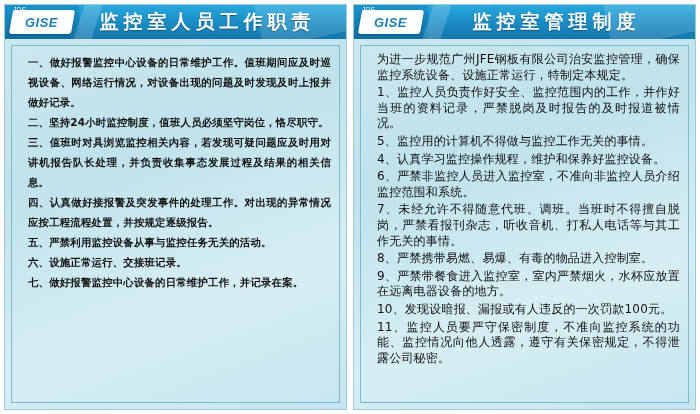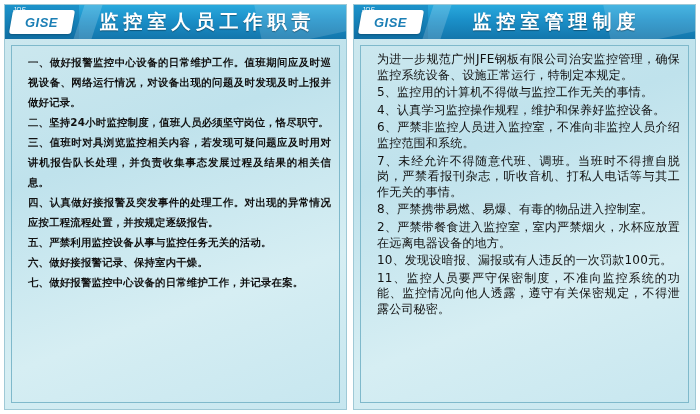"1、监控人员负责作好安全、监控范围内的工作，并作好当班的资料记录，严禁脱岗及时报" p.para { html: none -> <p>1、监控人员负责作好安全、监控范围内的工作，并作好当班的资料记录，严禁脱岗及时报告的及时报道被情况。</p> }
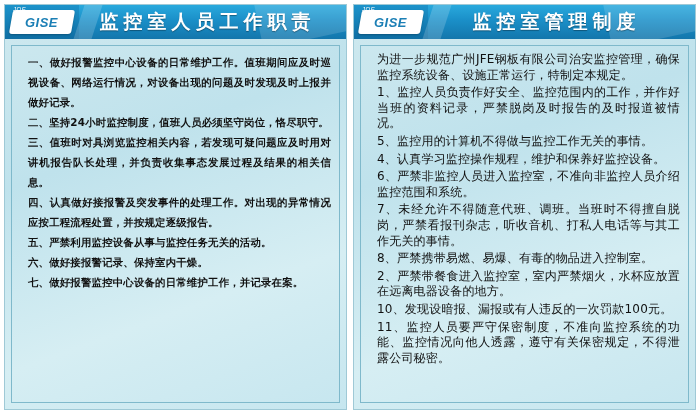"六、做好接报警记录、保持室内干燥。" p.para { text: 做好接报警记录、保持室内干燥 -> 设施正常运行、交接班记录 }
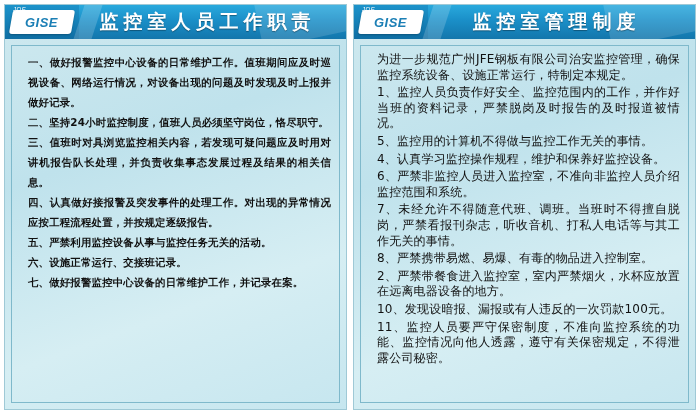"2、严禁带餐食进入监控室，室内严禁烟火，水杯应放置在远离电器设备的地方。" p.para { text: 2 -> 9 }
